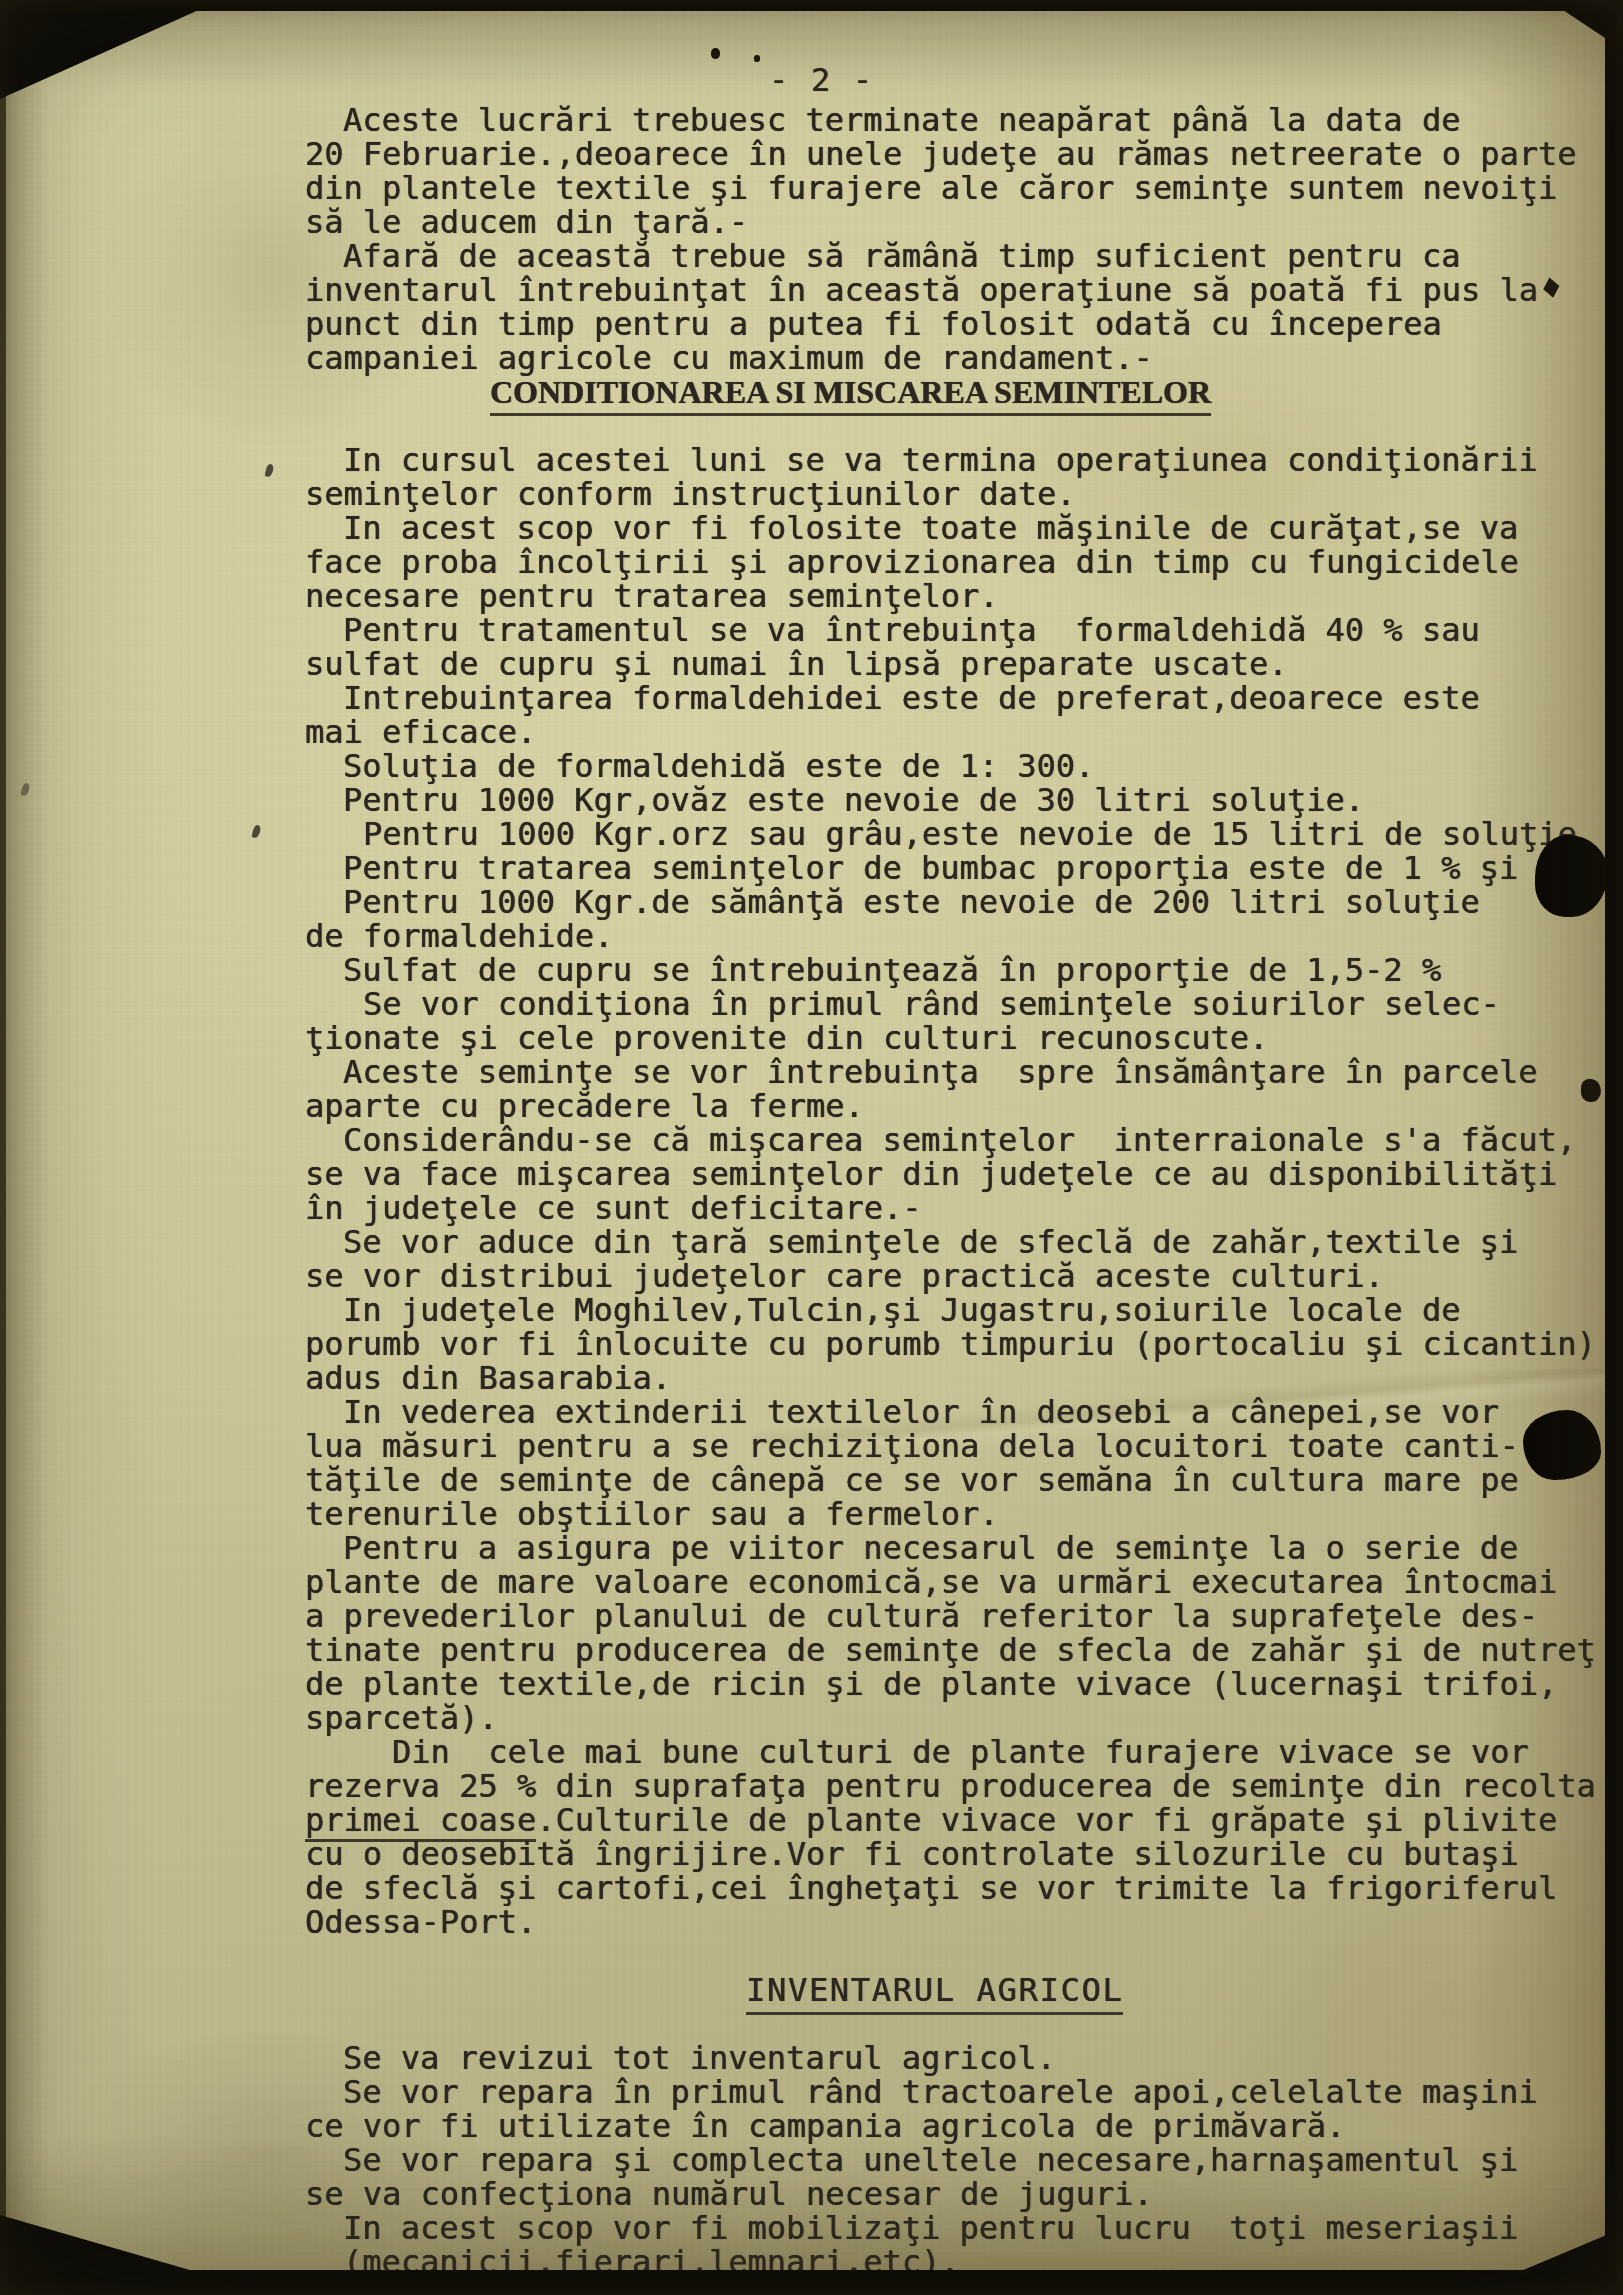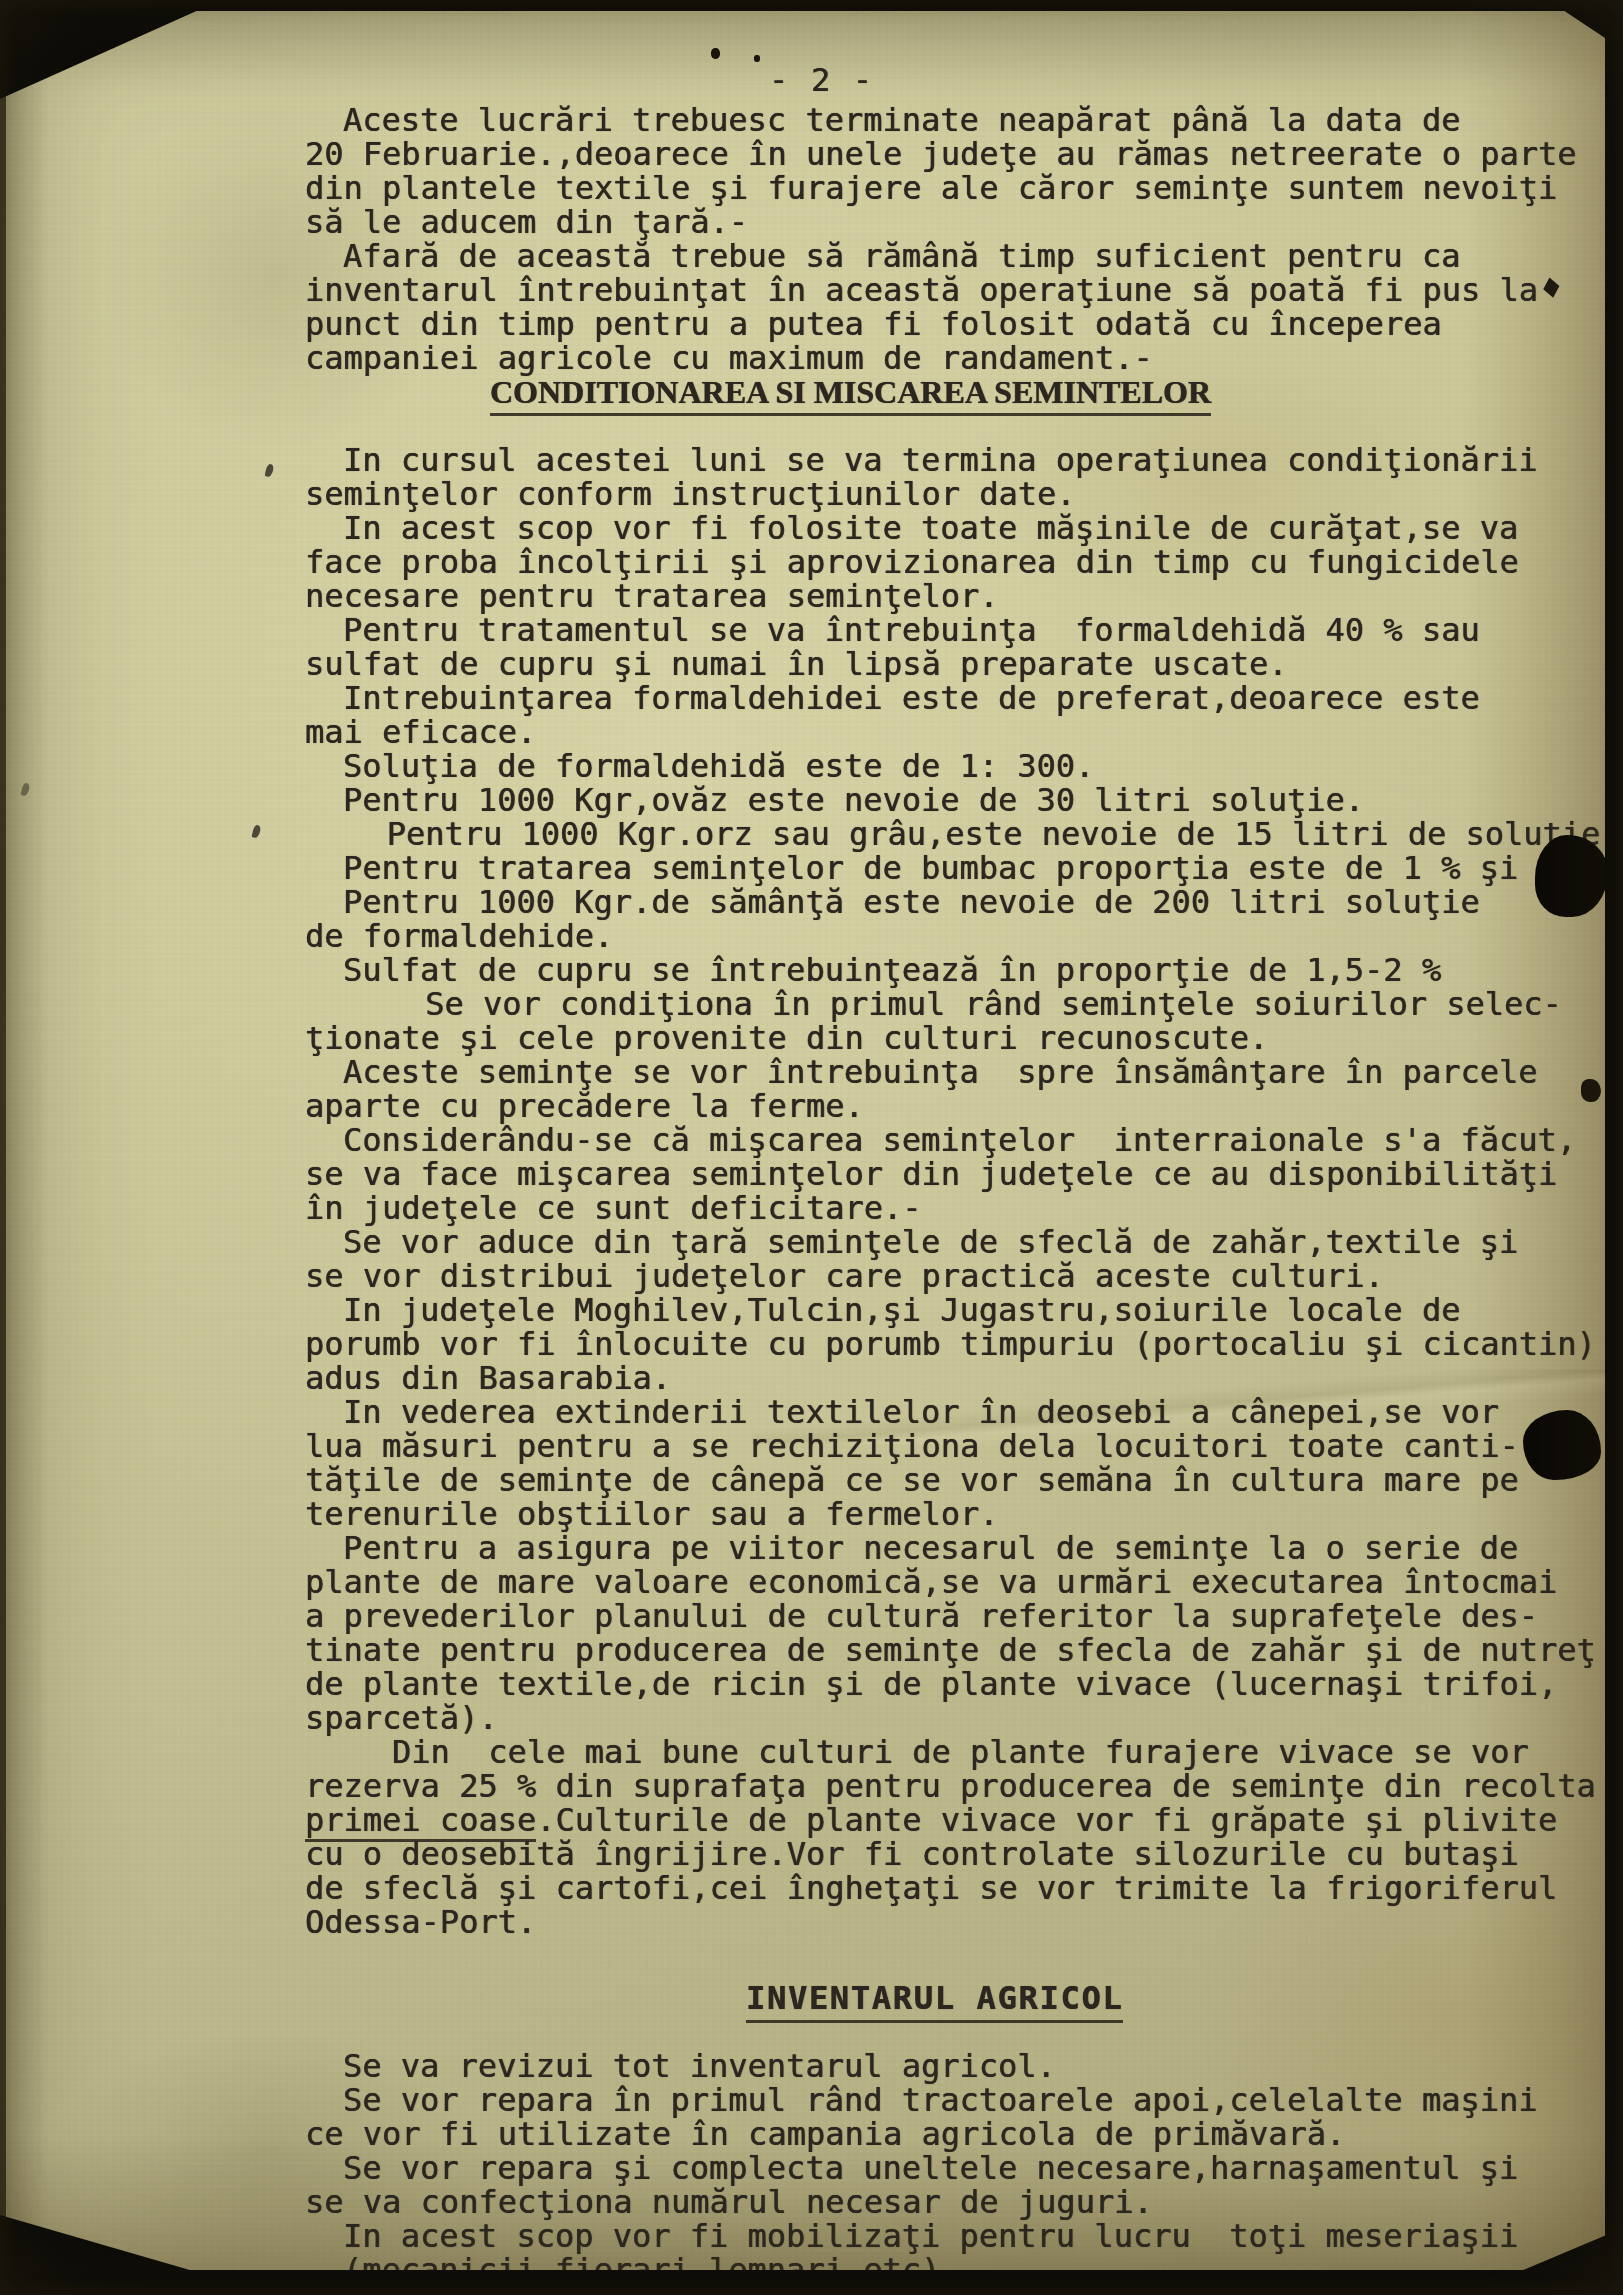"Pentru 1000 Kgr.orz sau grâu,este" .indent2 { text-align: center -> none }
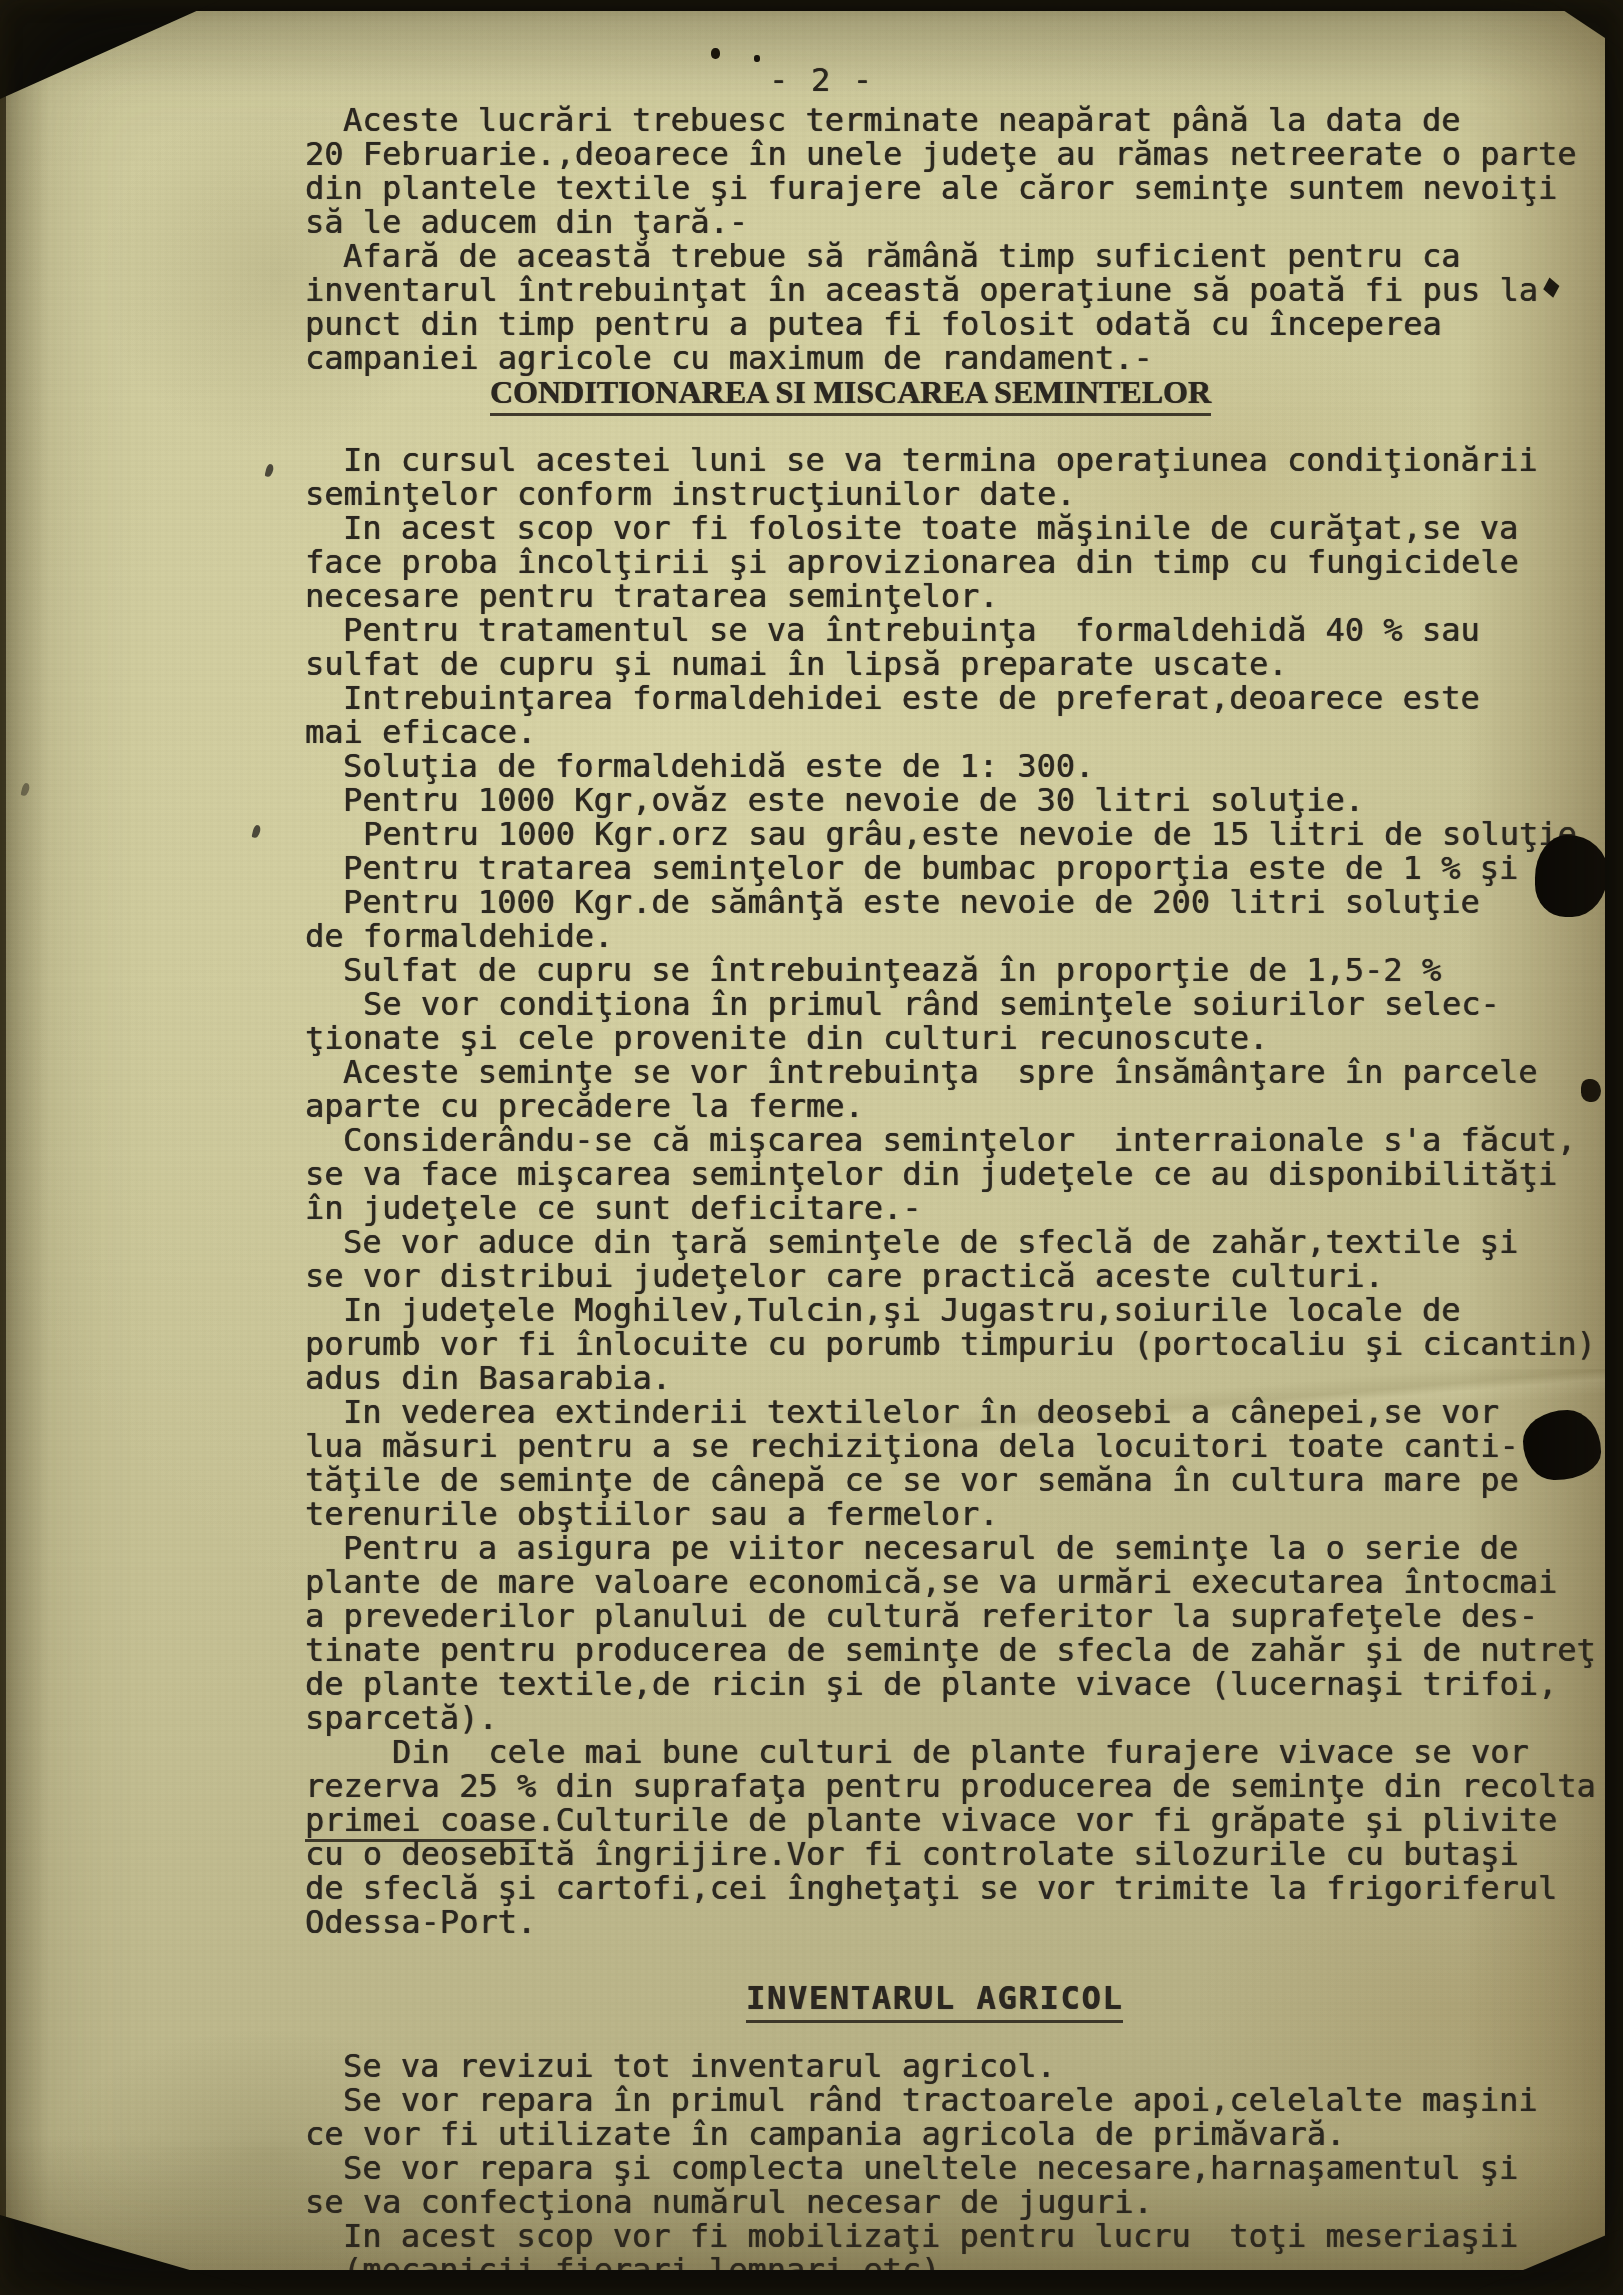"INVENTARUL AGRICOL" .heading2 { font-weight: bold -> normal; margin-top: 8px -> none }
